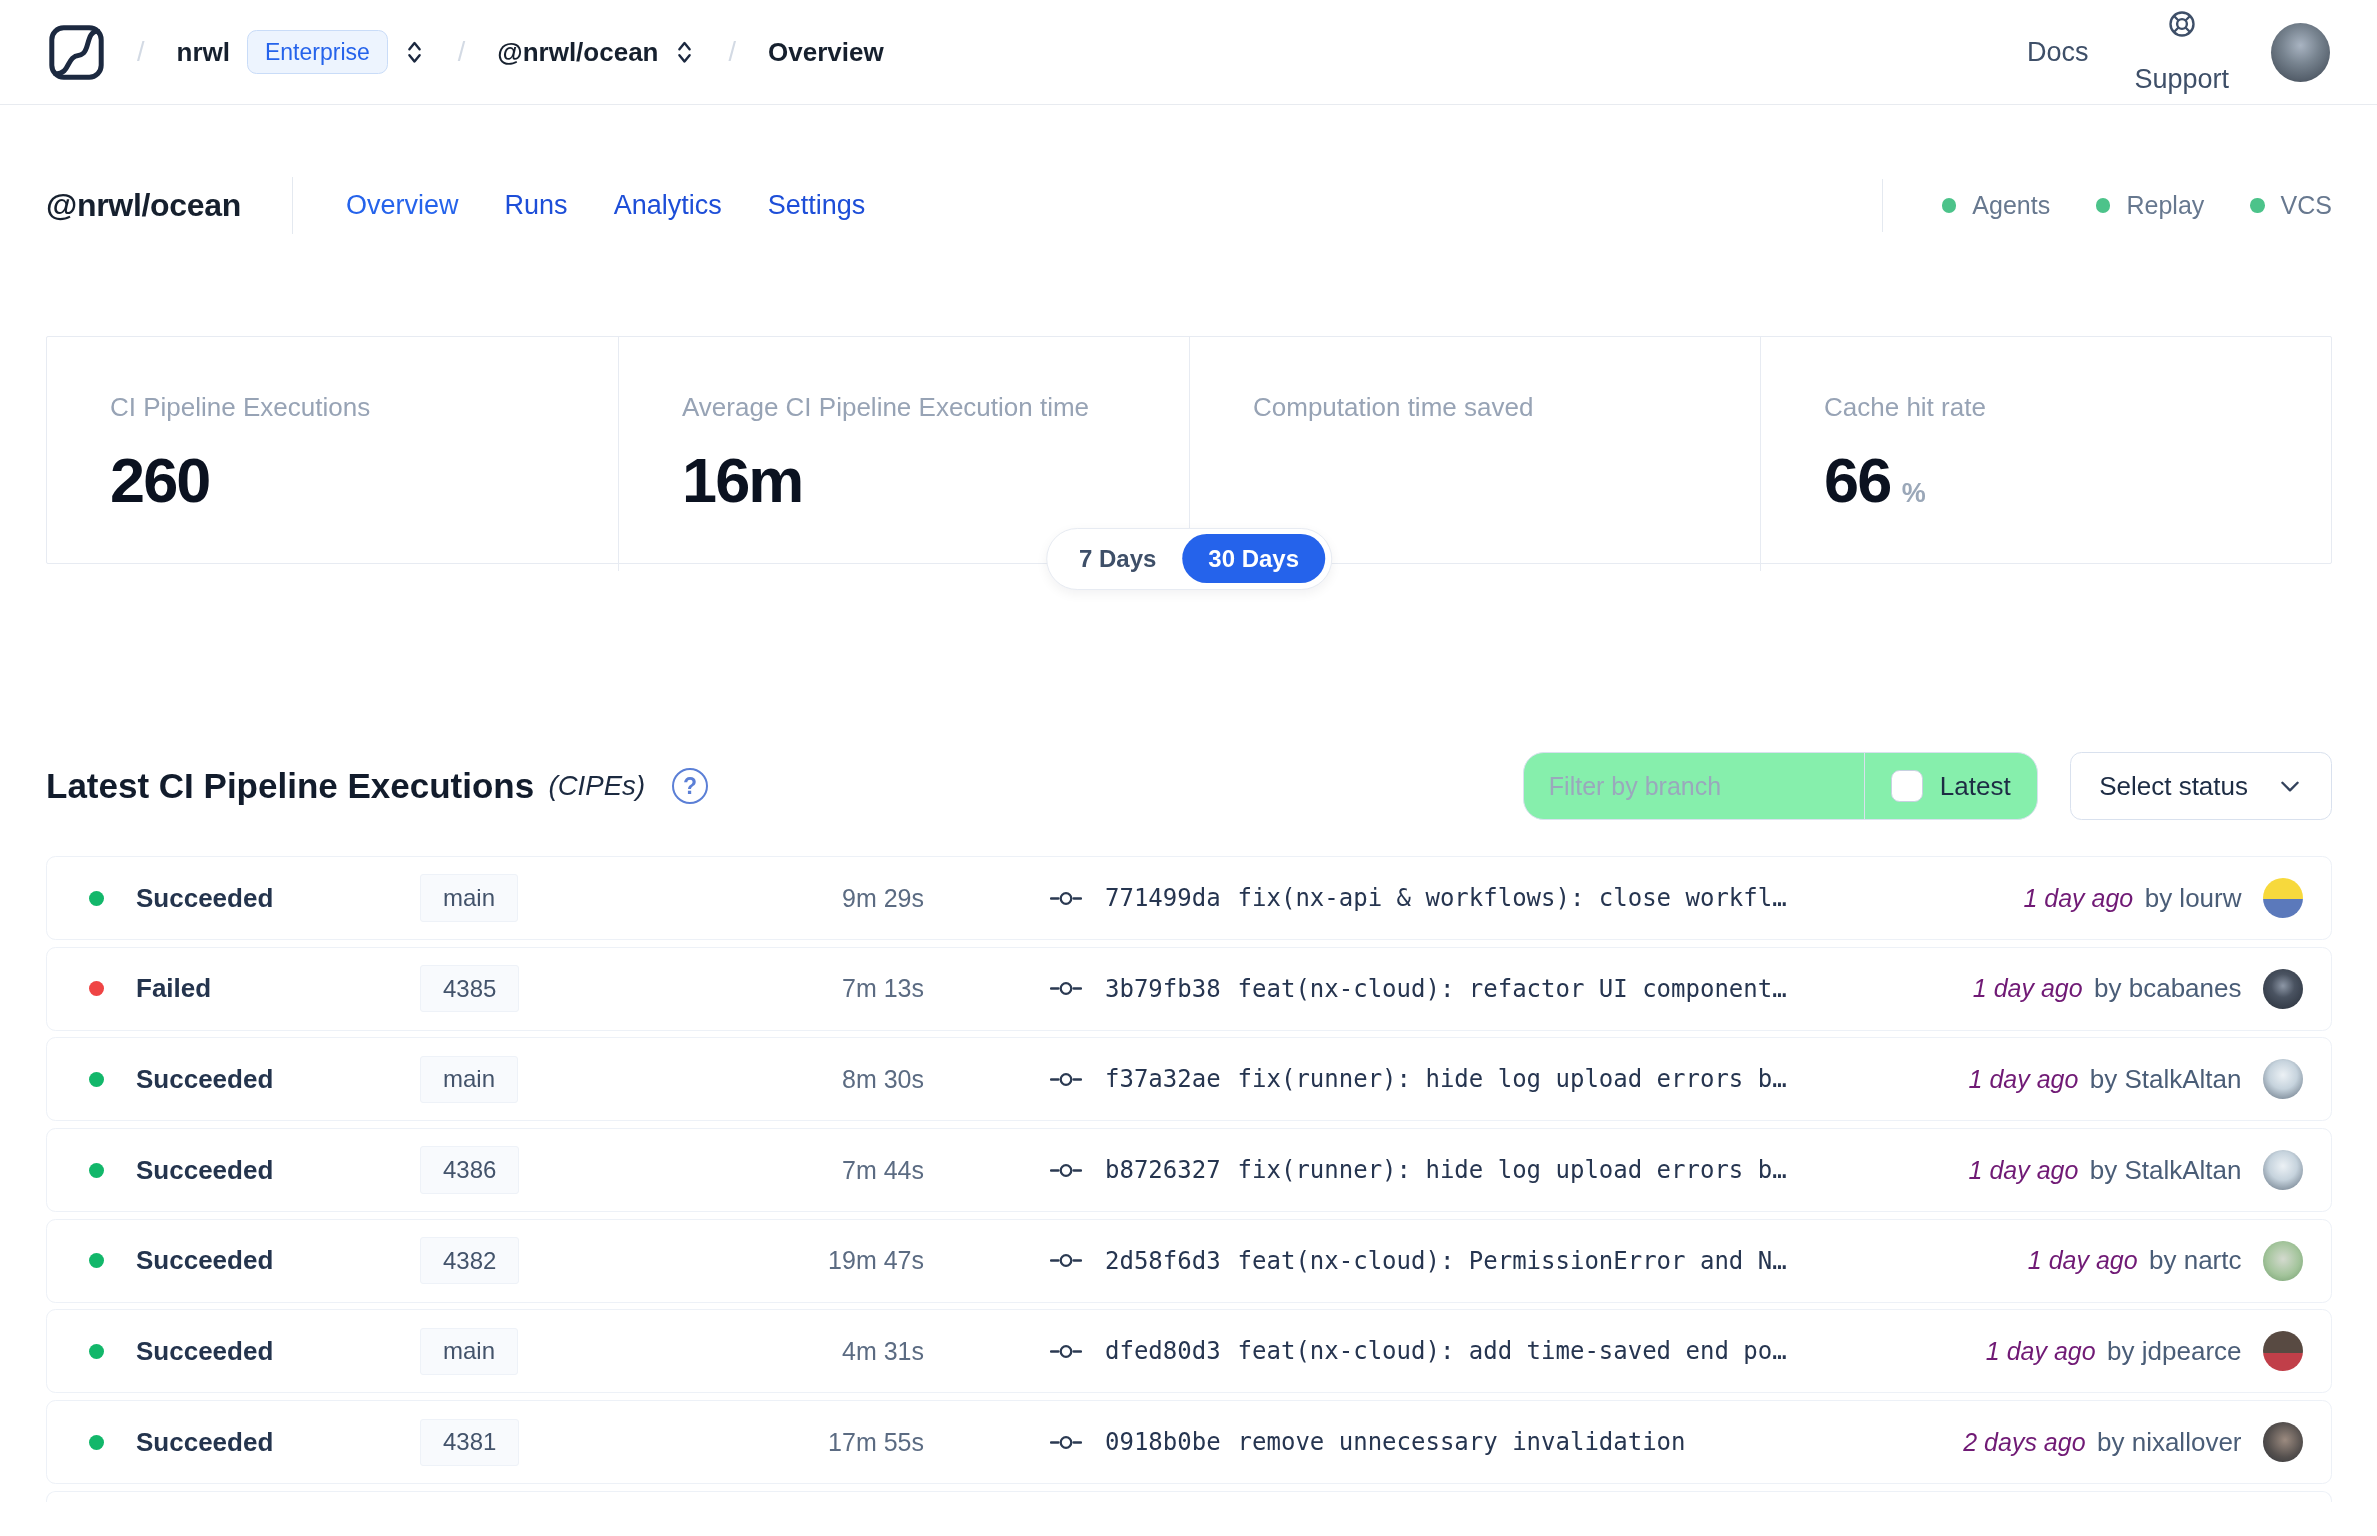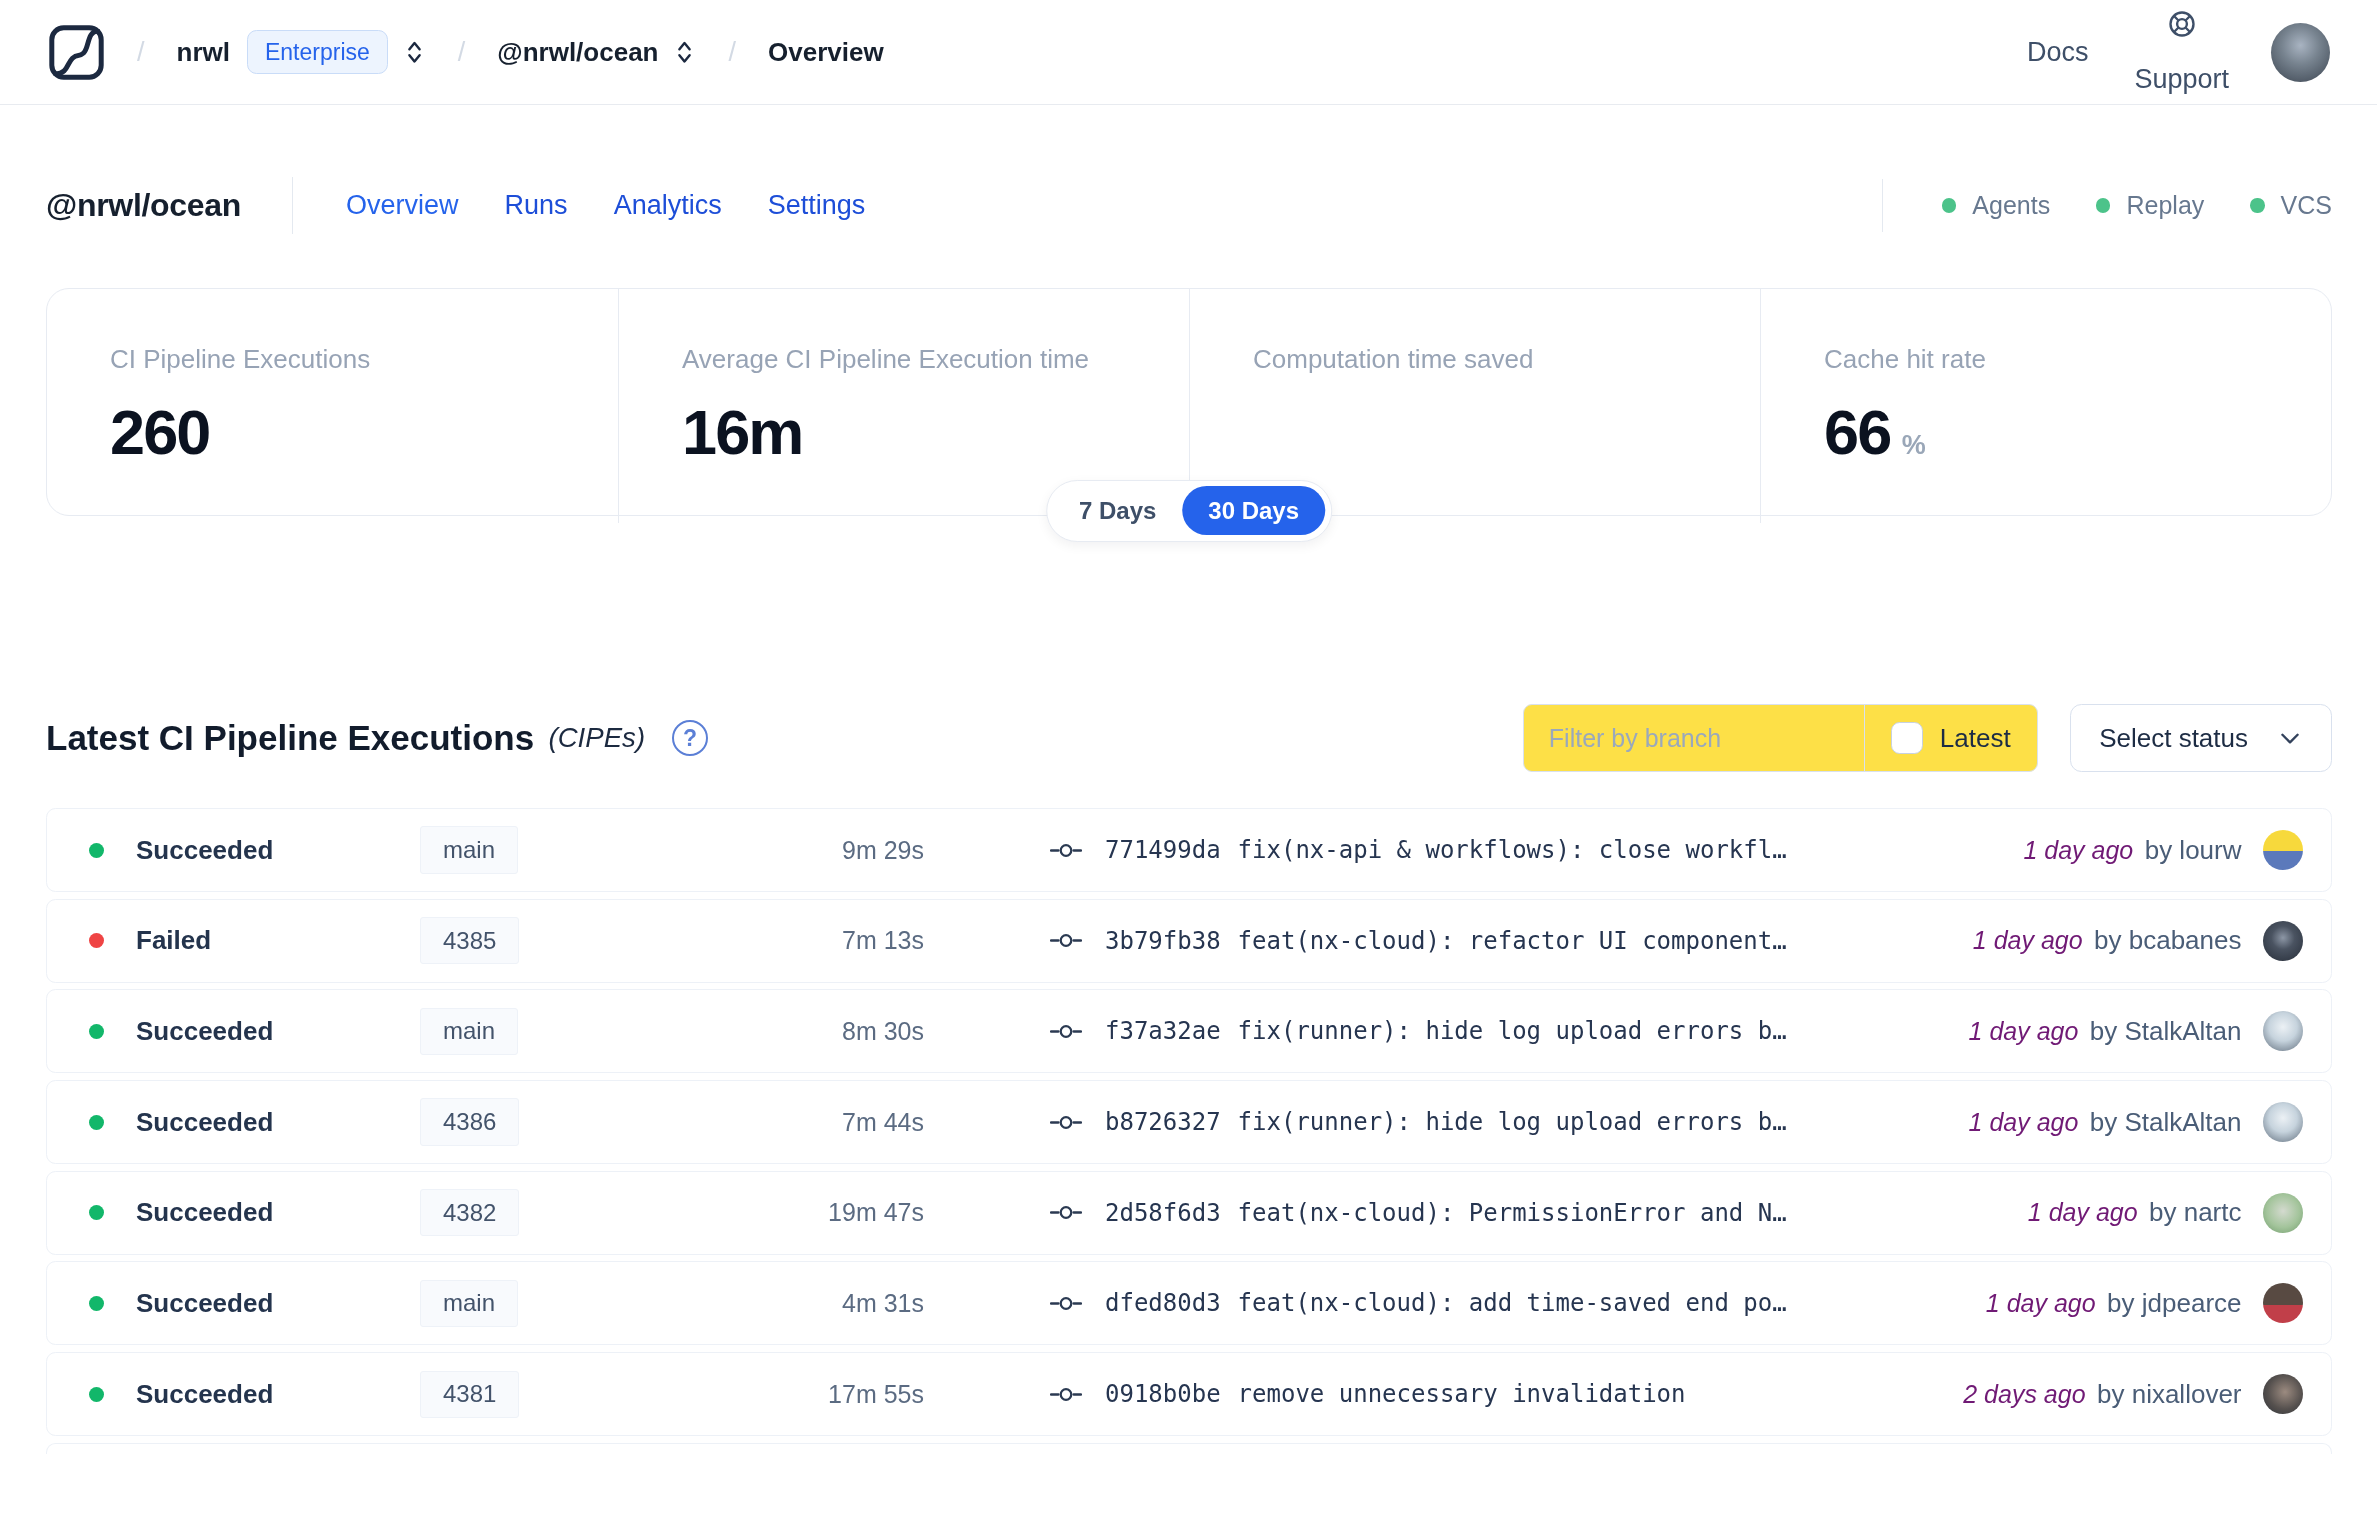"CI Pipeline Executions" .stats { border-radius: 23px -> 2px; margin-top: 52px -> 100px }
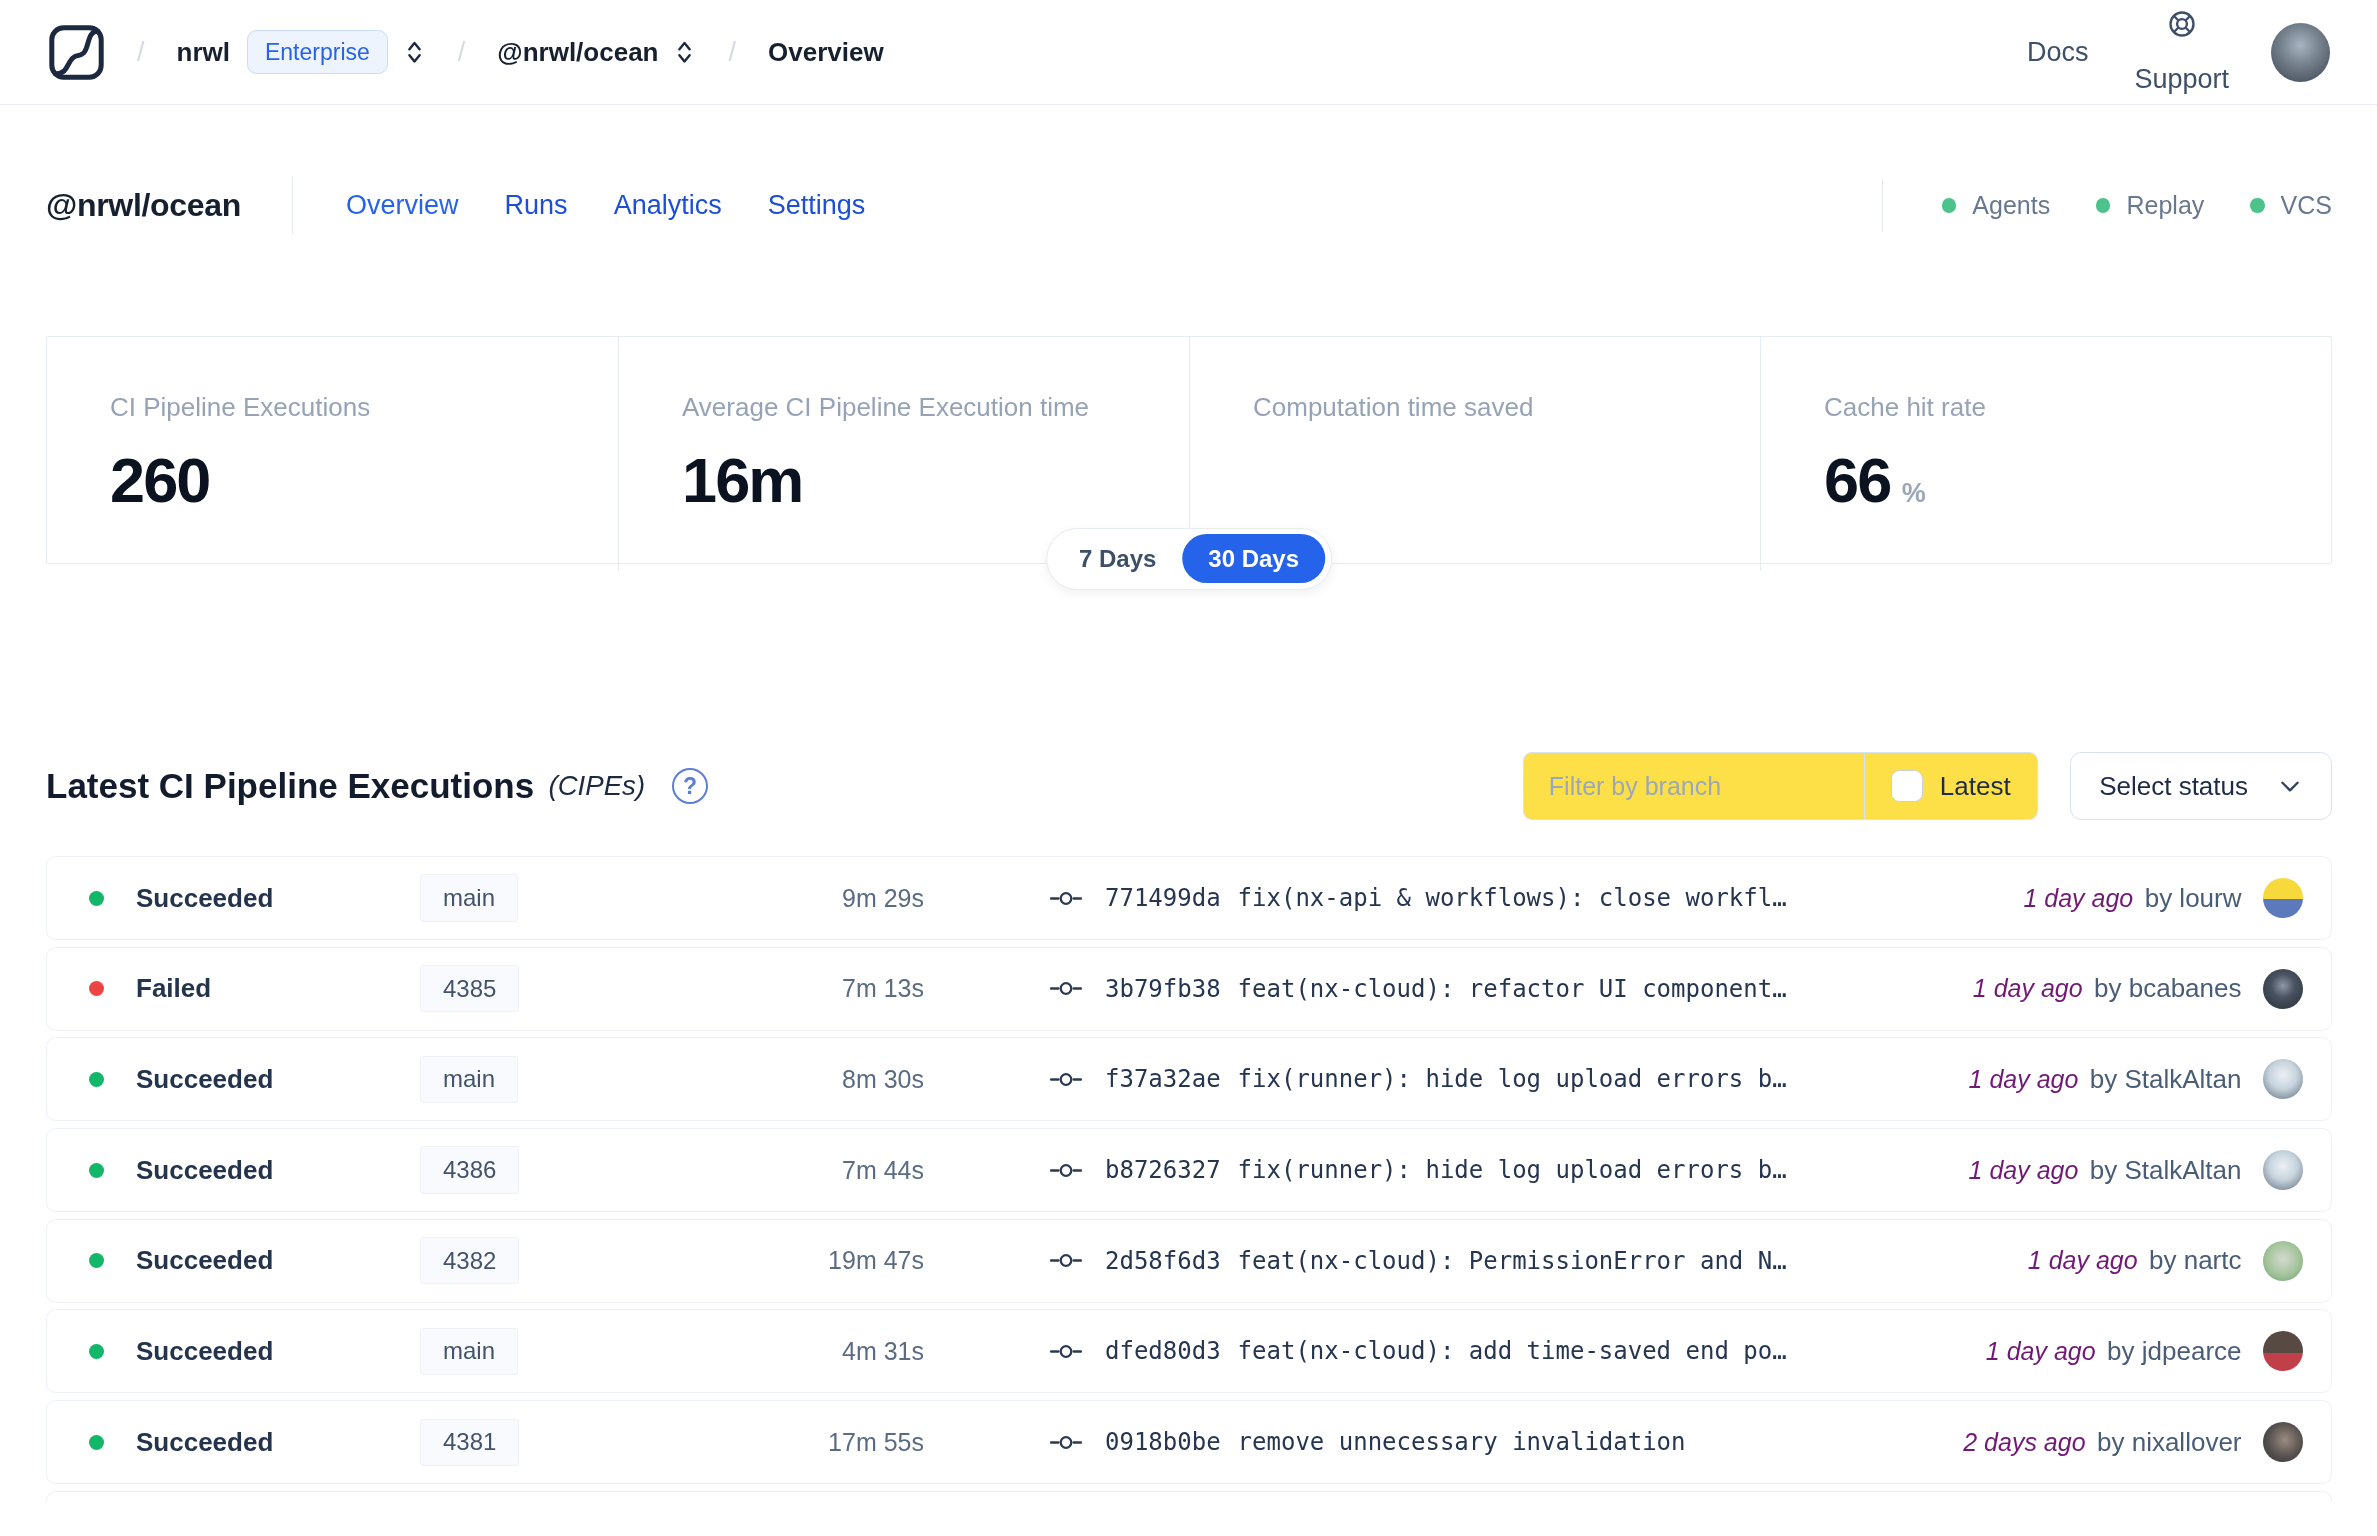"Filter by branch" .branch-group { background: #fde047 -> #86efac; border-radius: 9px -> 21px }
